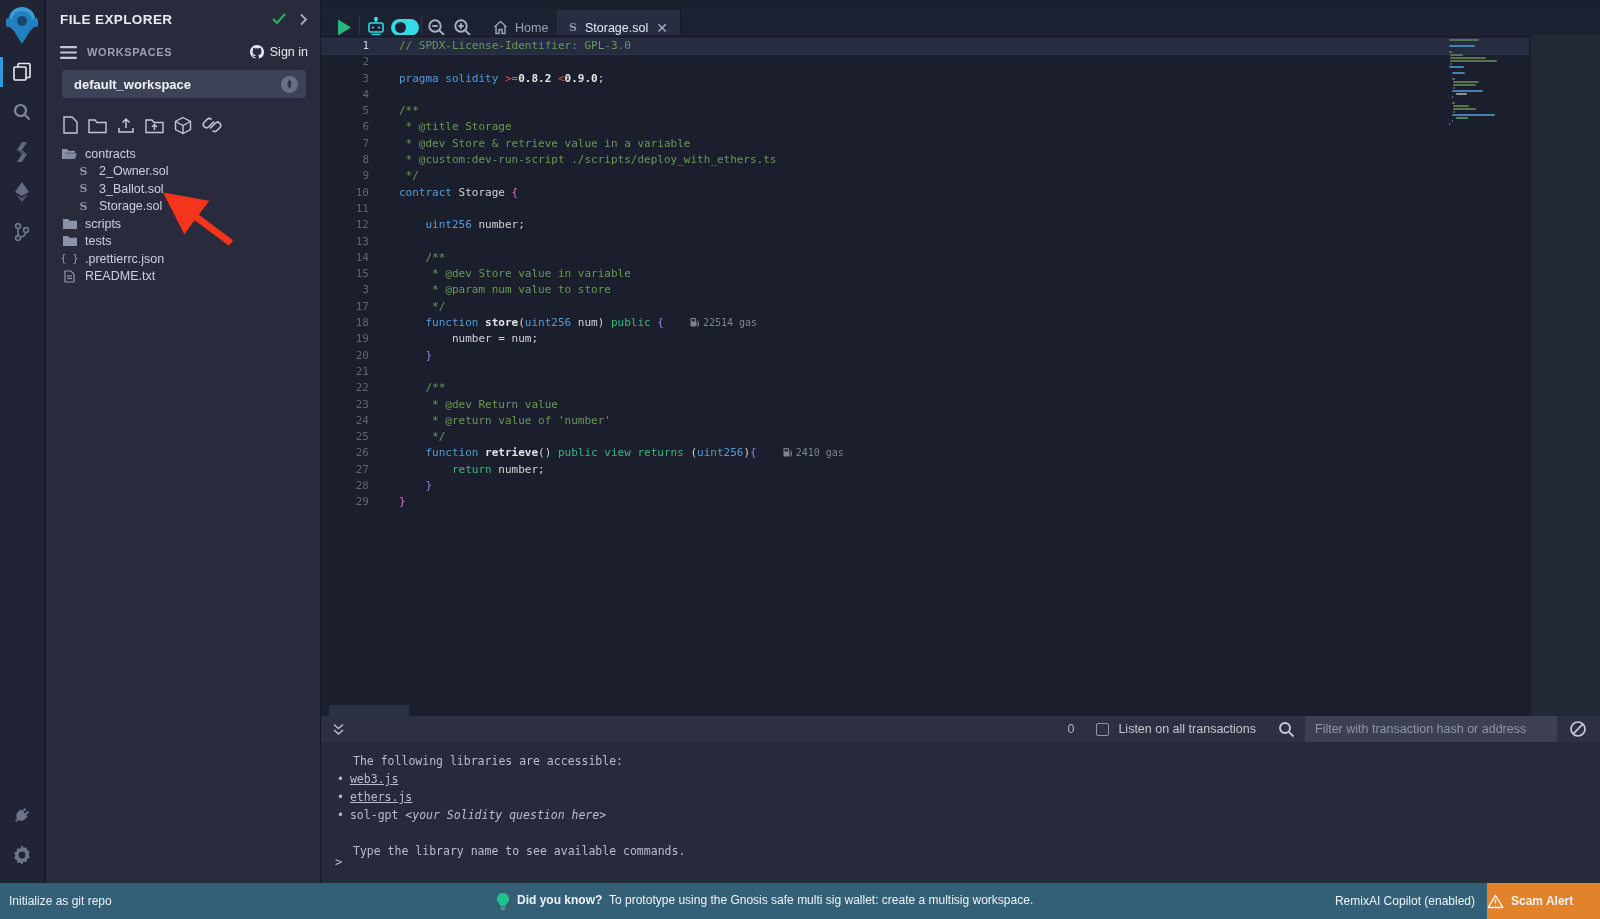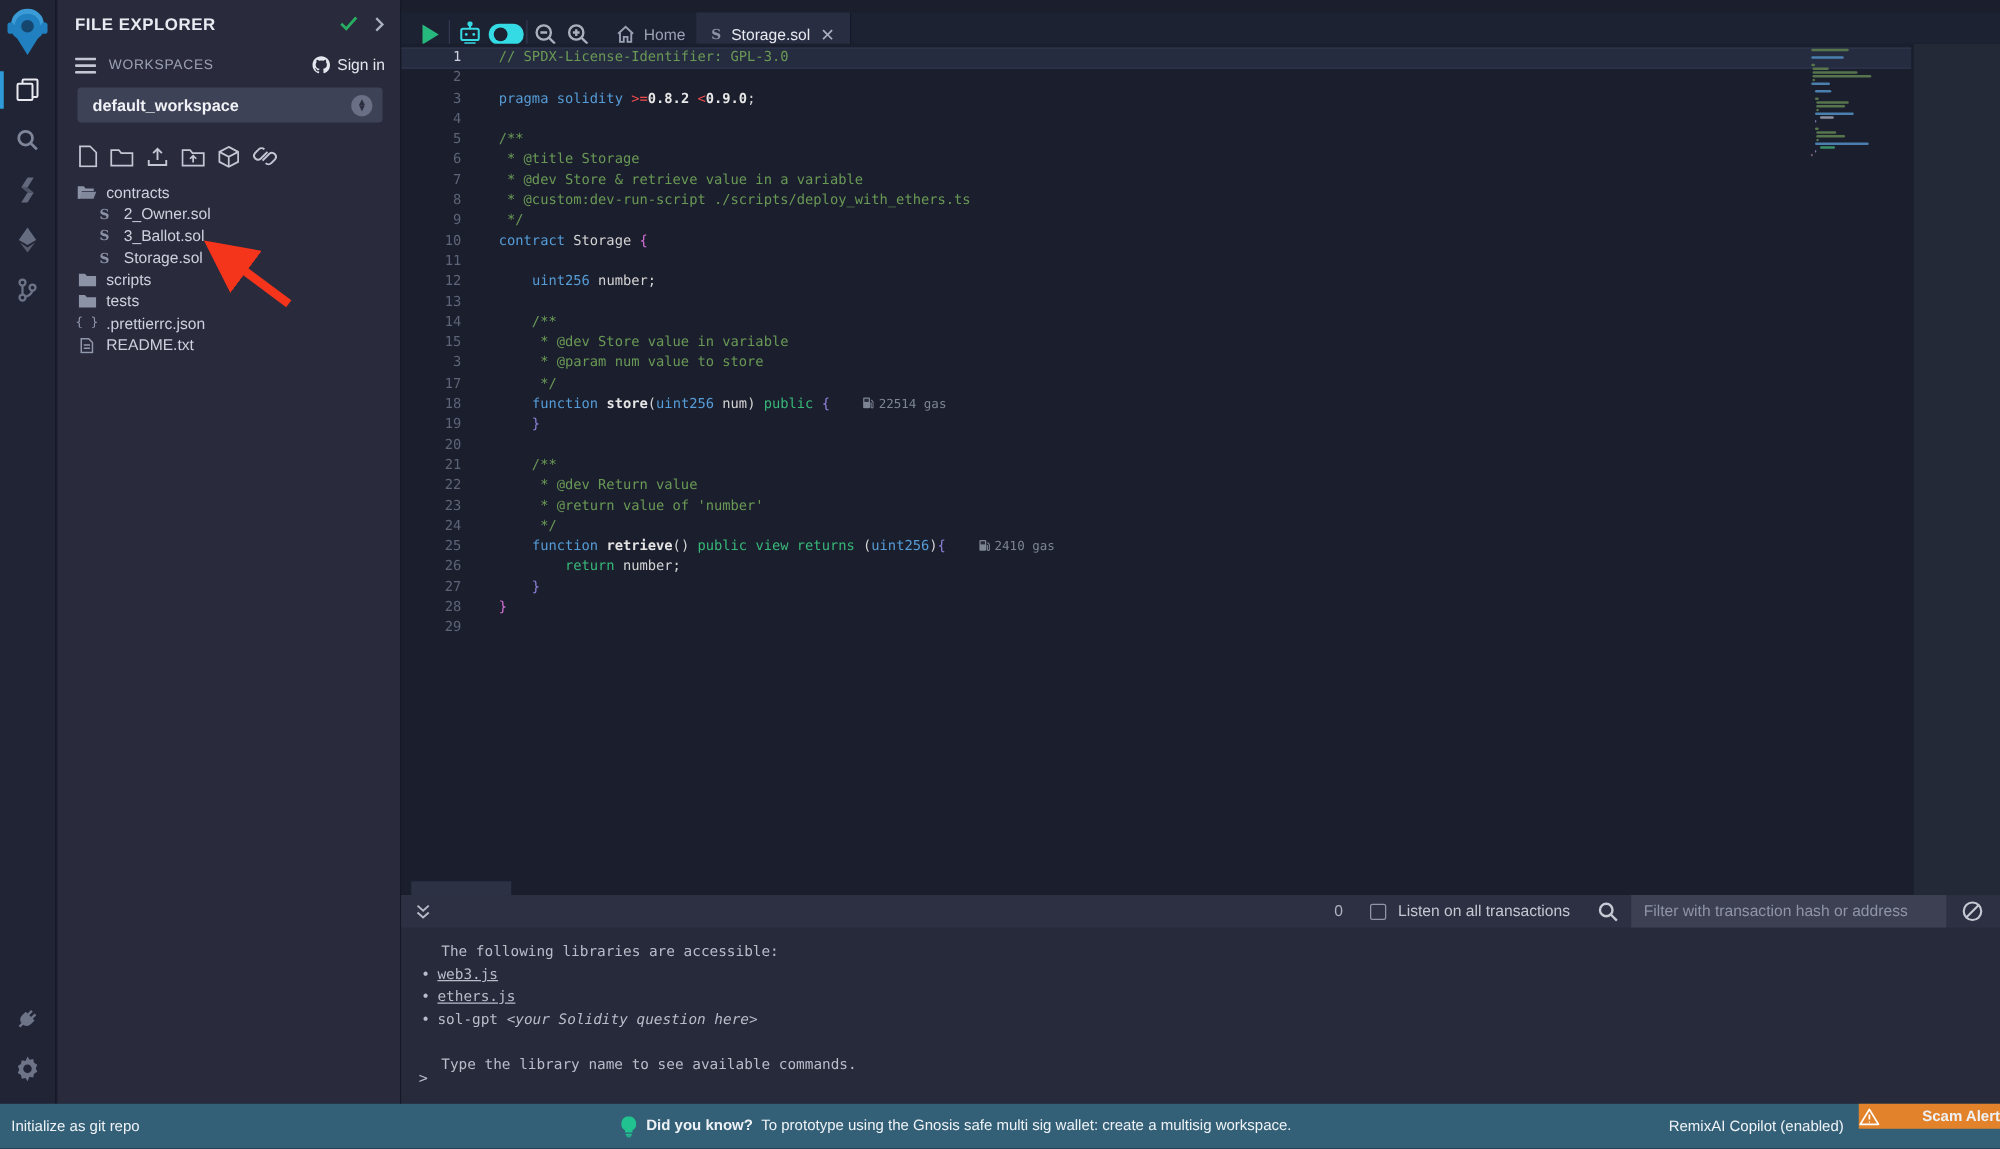"WORKSPACES" .ws-label { font-weight: normal -> bold }
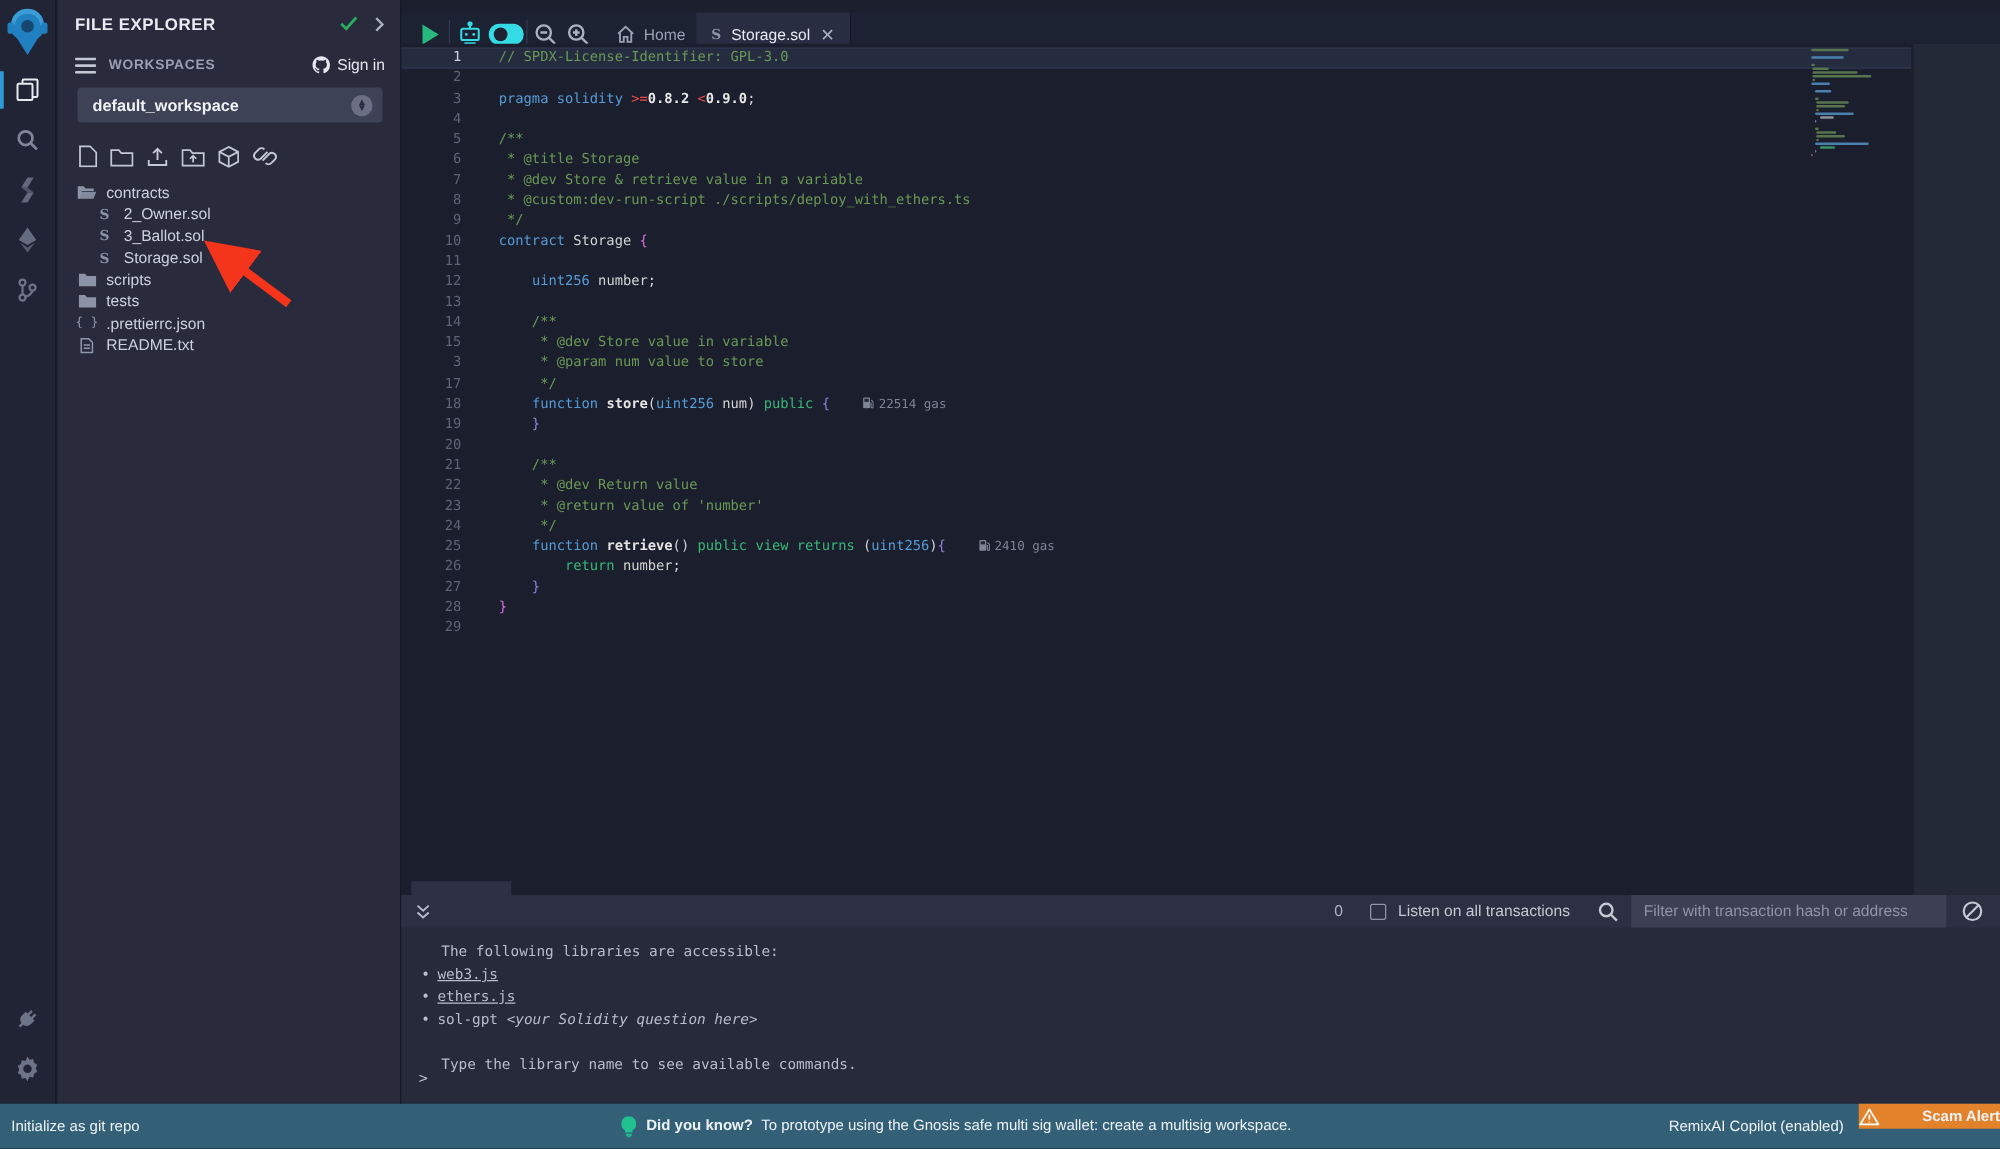"number = num;" div.cline { html: none -> <div><span> number = num;</span></div> }
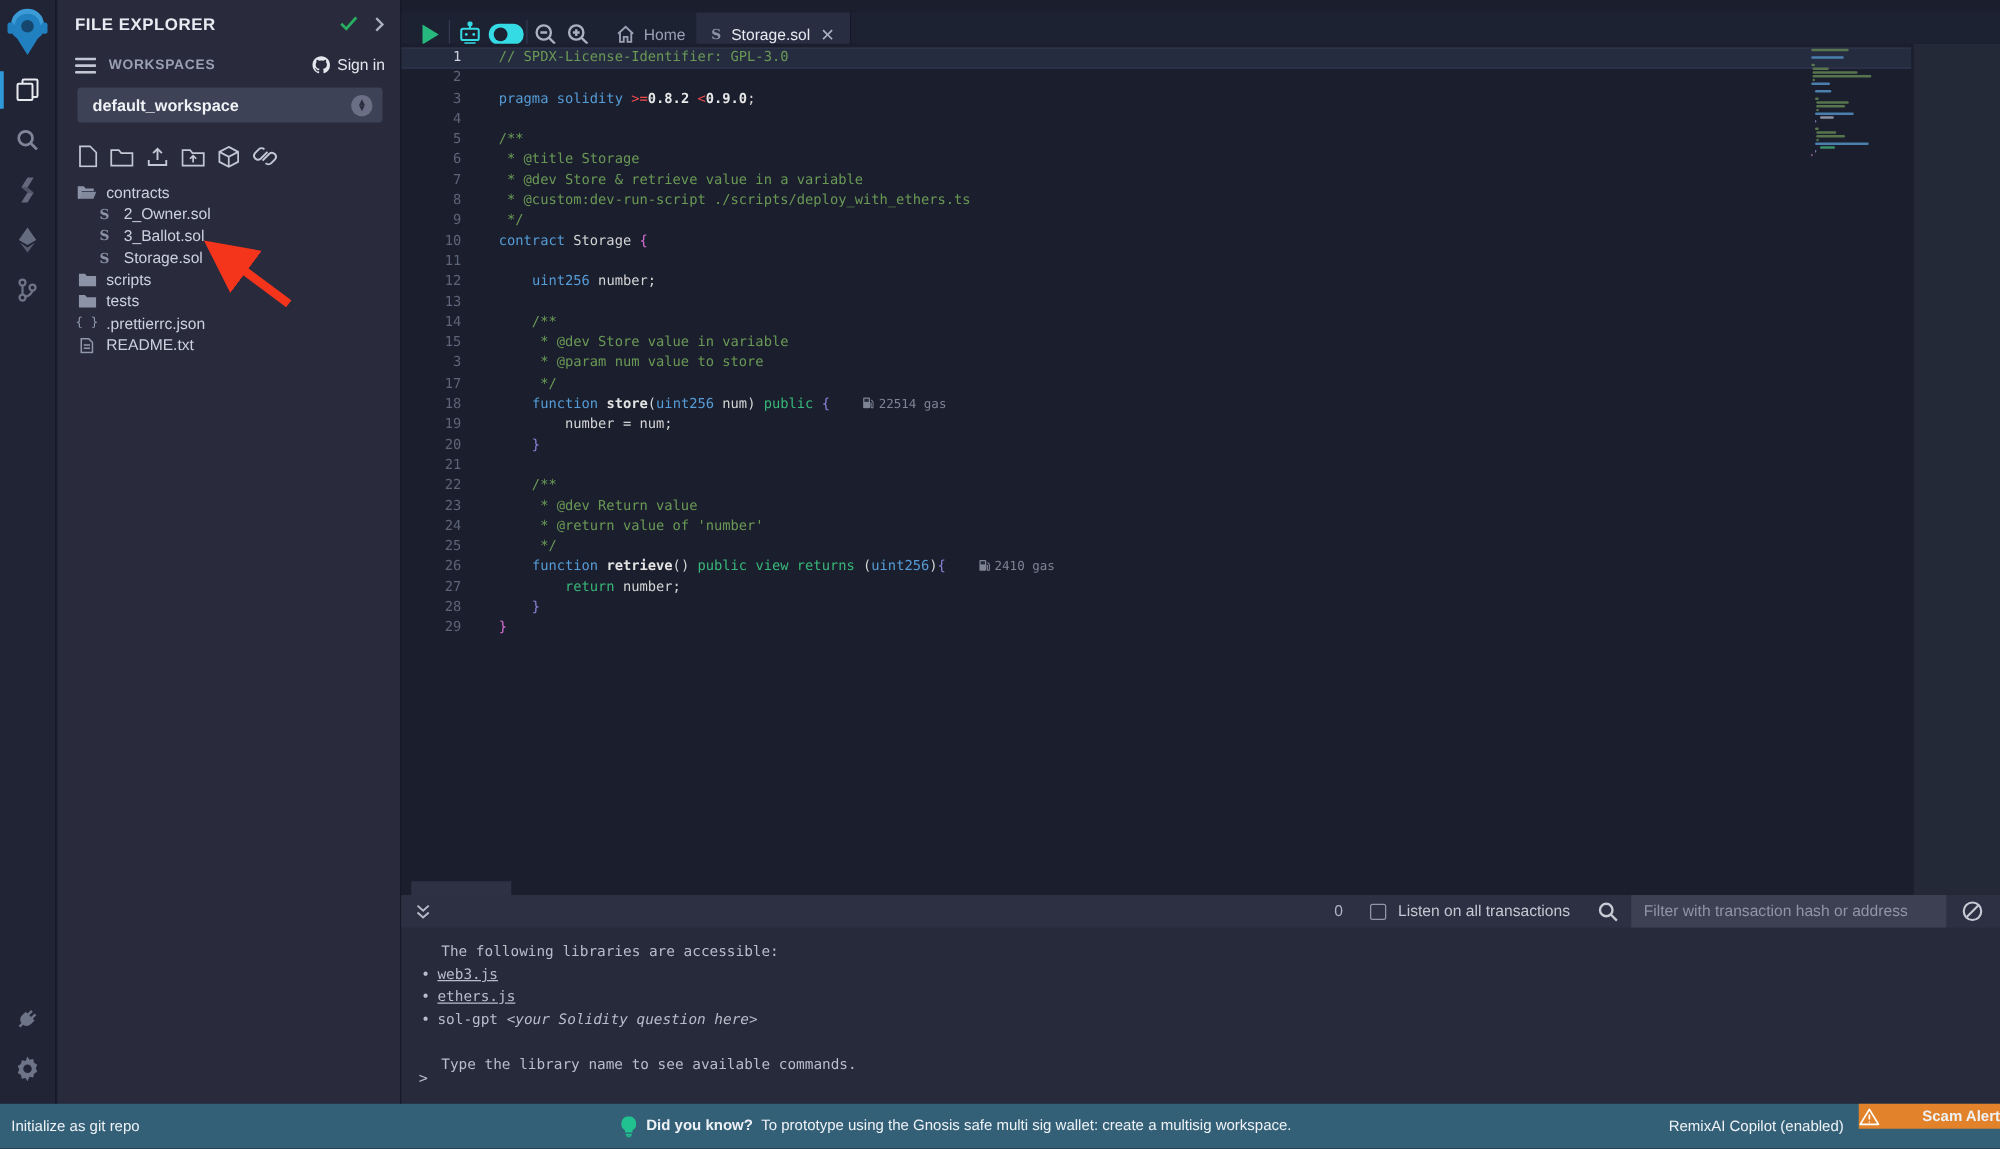"Scam Alert" .scam { height: 20px -> 36px; justify-content: space-between -> flex-start }
